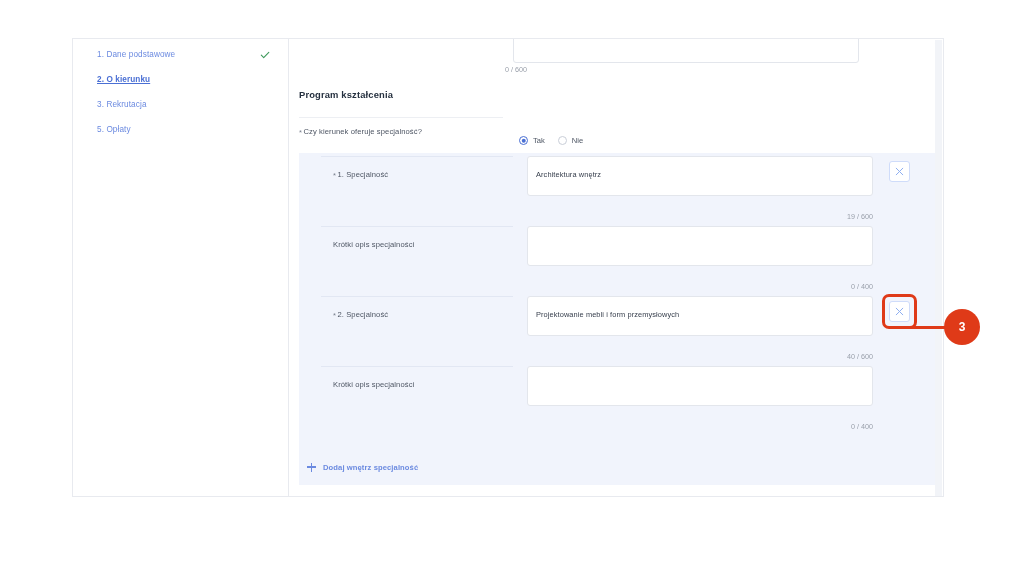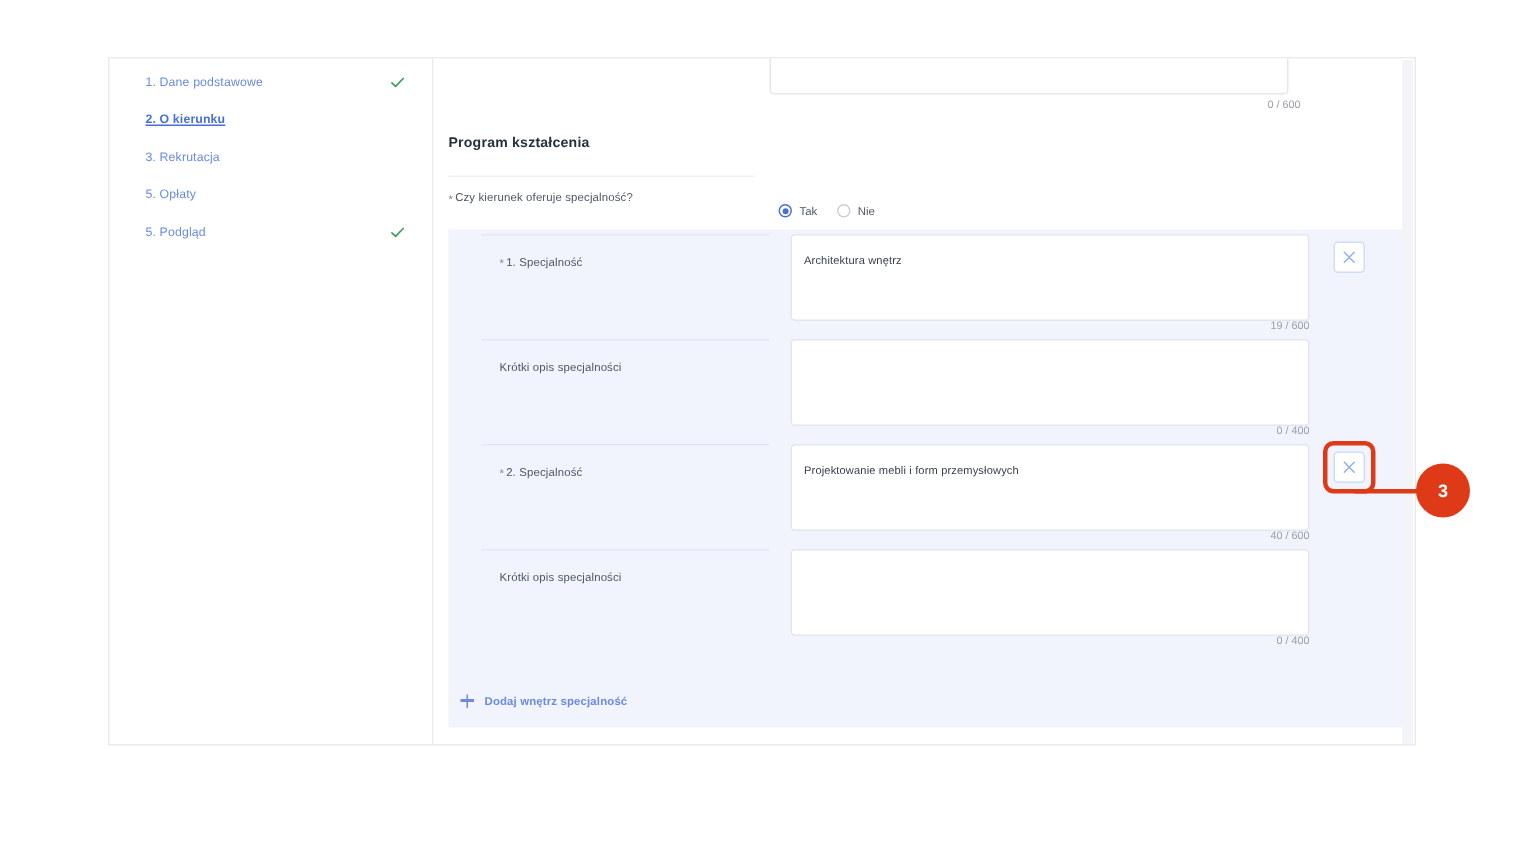"0 / 600" .clipped-counter { left: 232px -> 216px; text-align: right -> left }
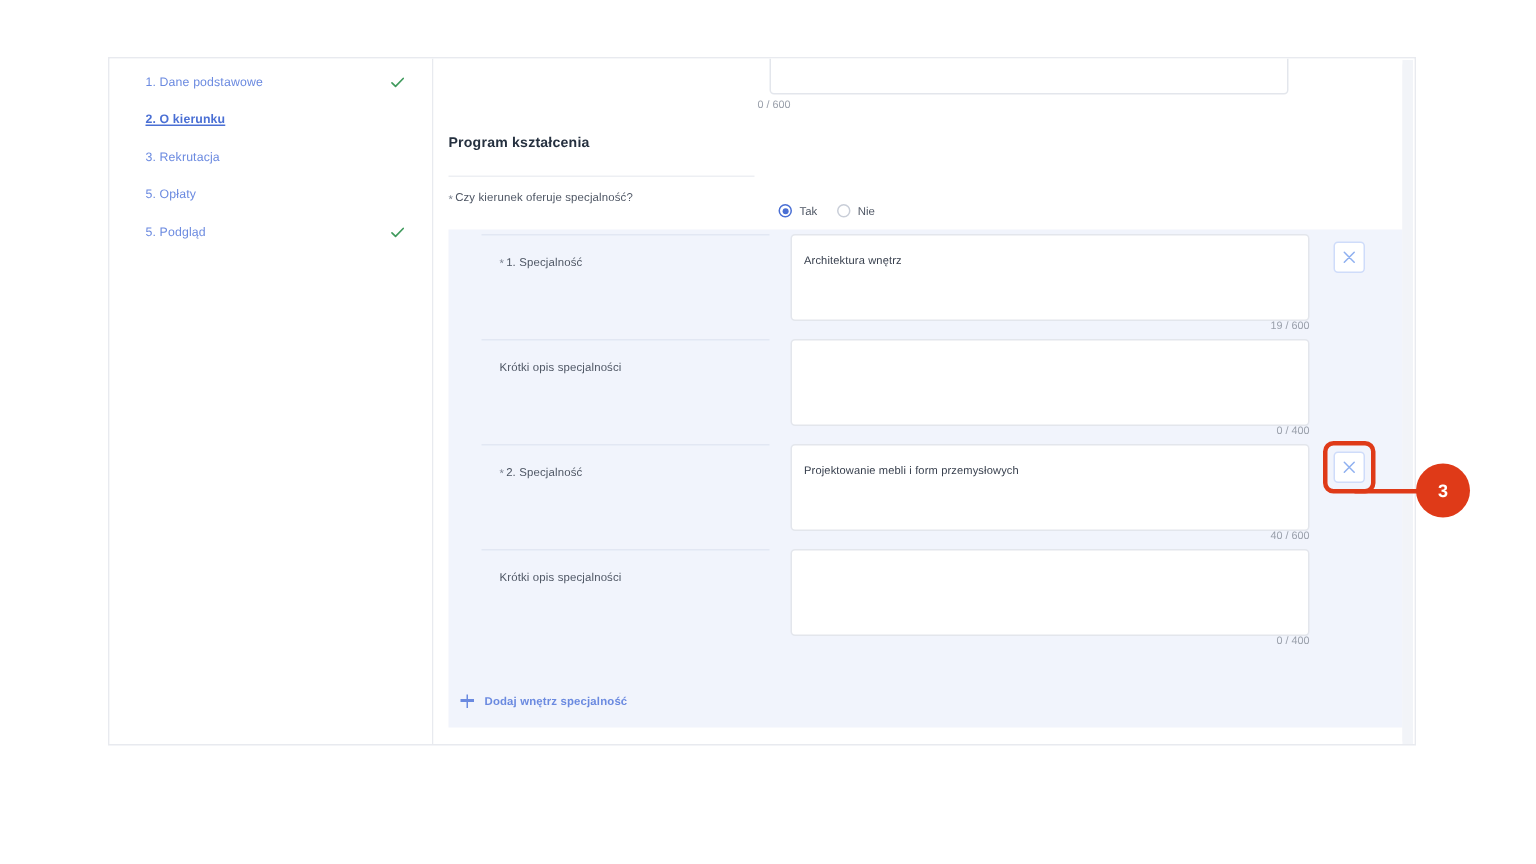"5. Podgląd" div.step-item { html: <div> <span>5. Podgląd</span> <span> <svg> <path></path> </svg> </span> </div> -> none }
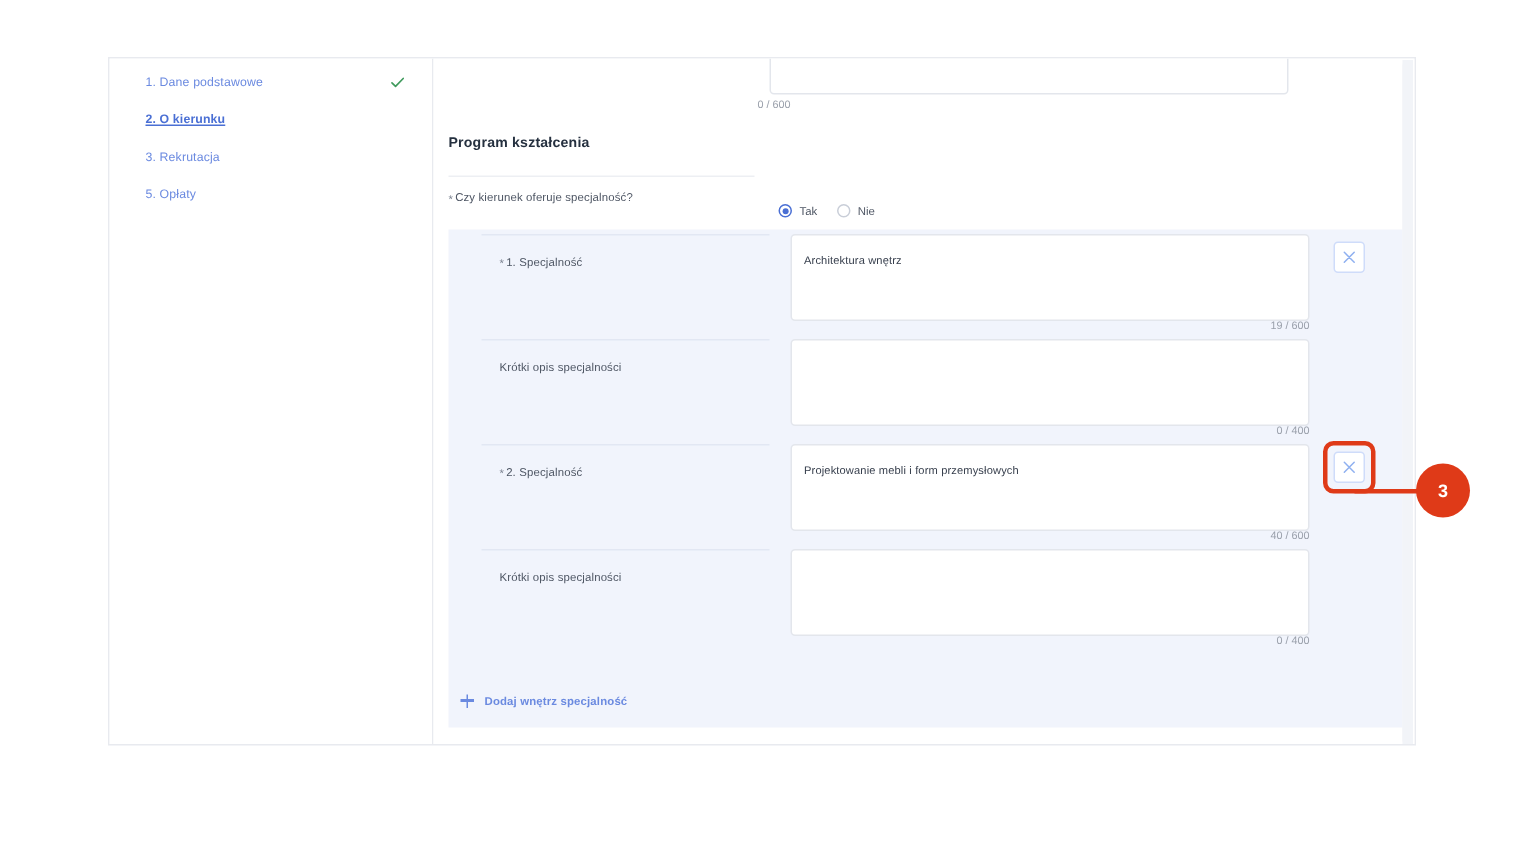"Architektura wnętrz" .row-input { height: 58px -> 40px }
